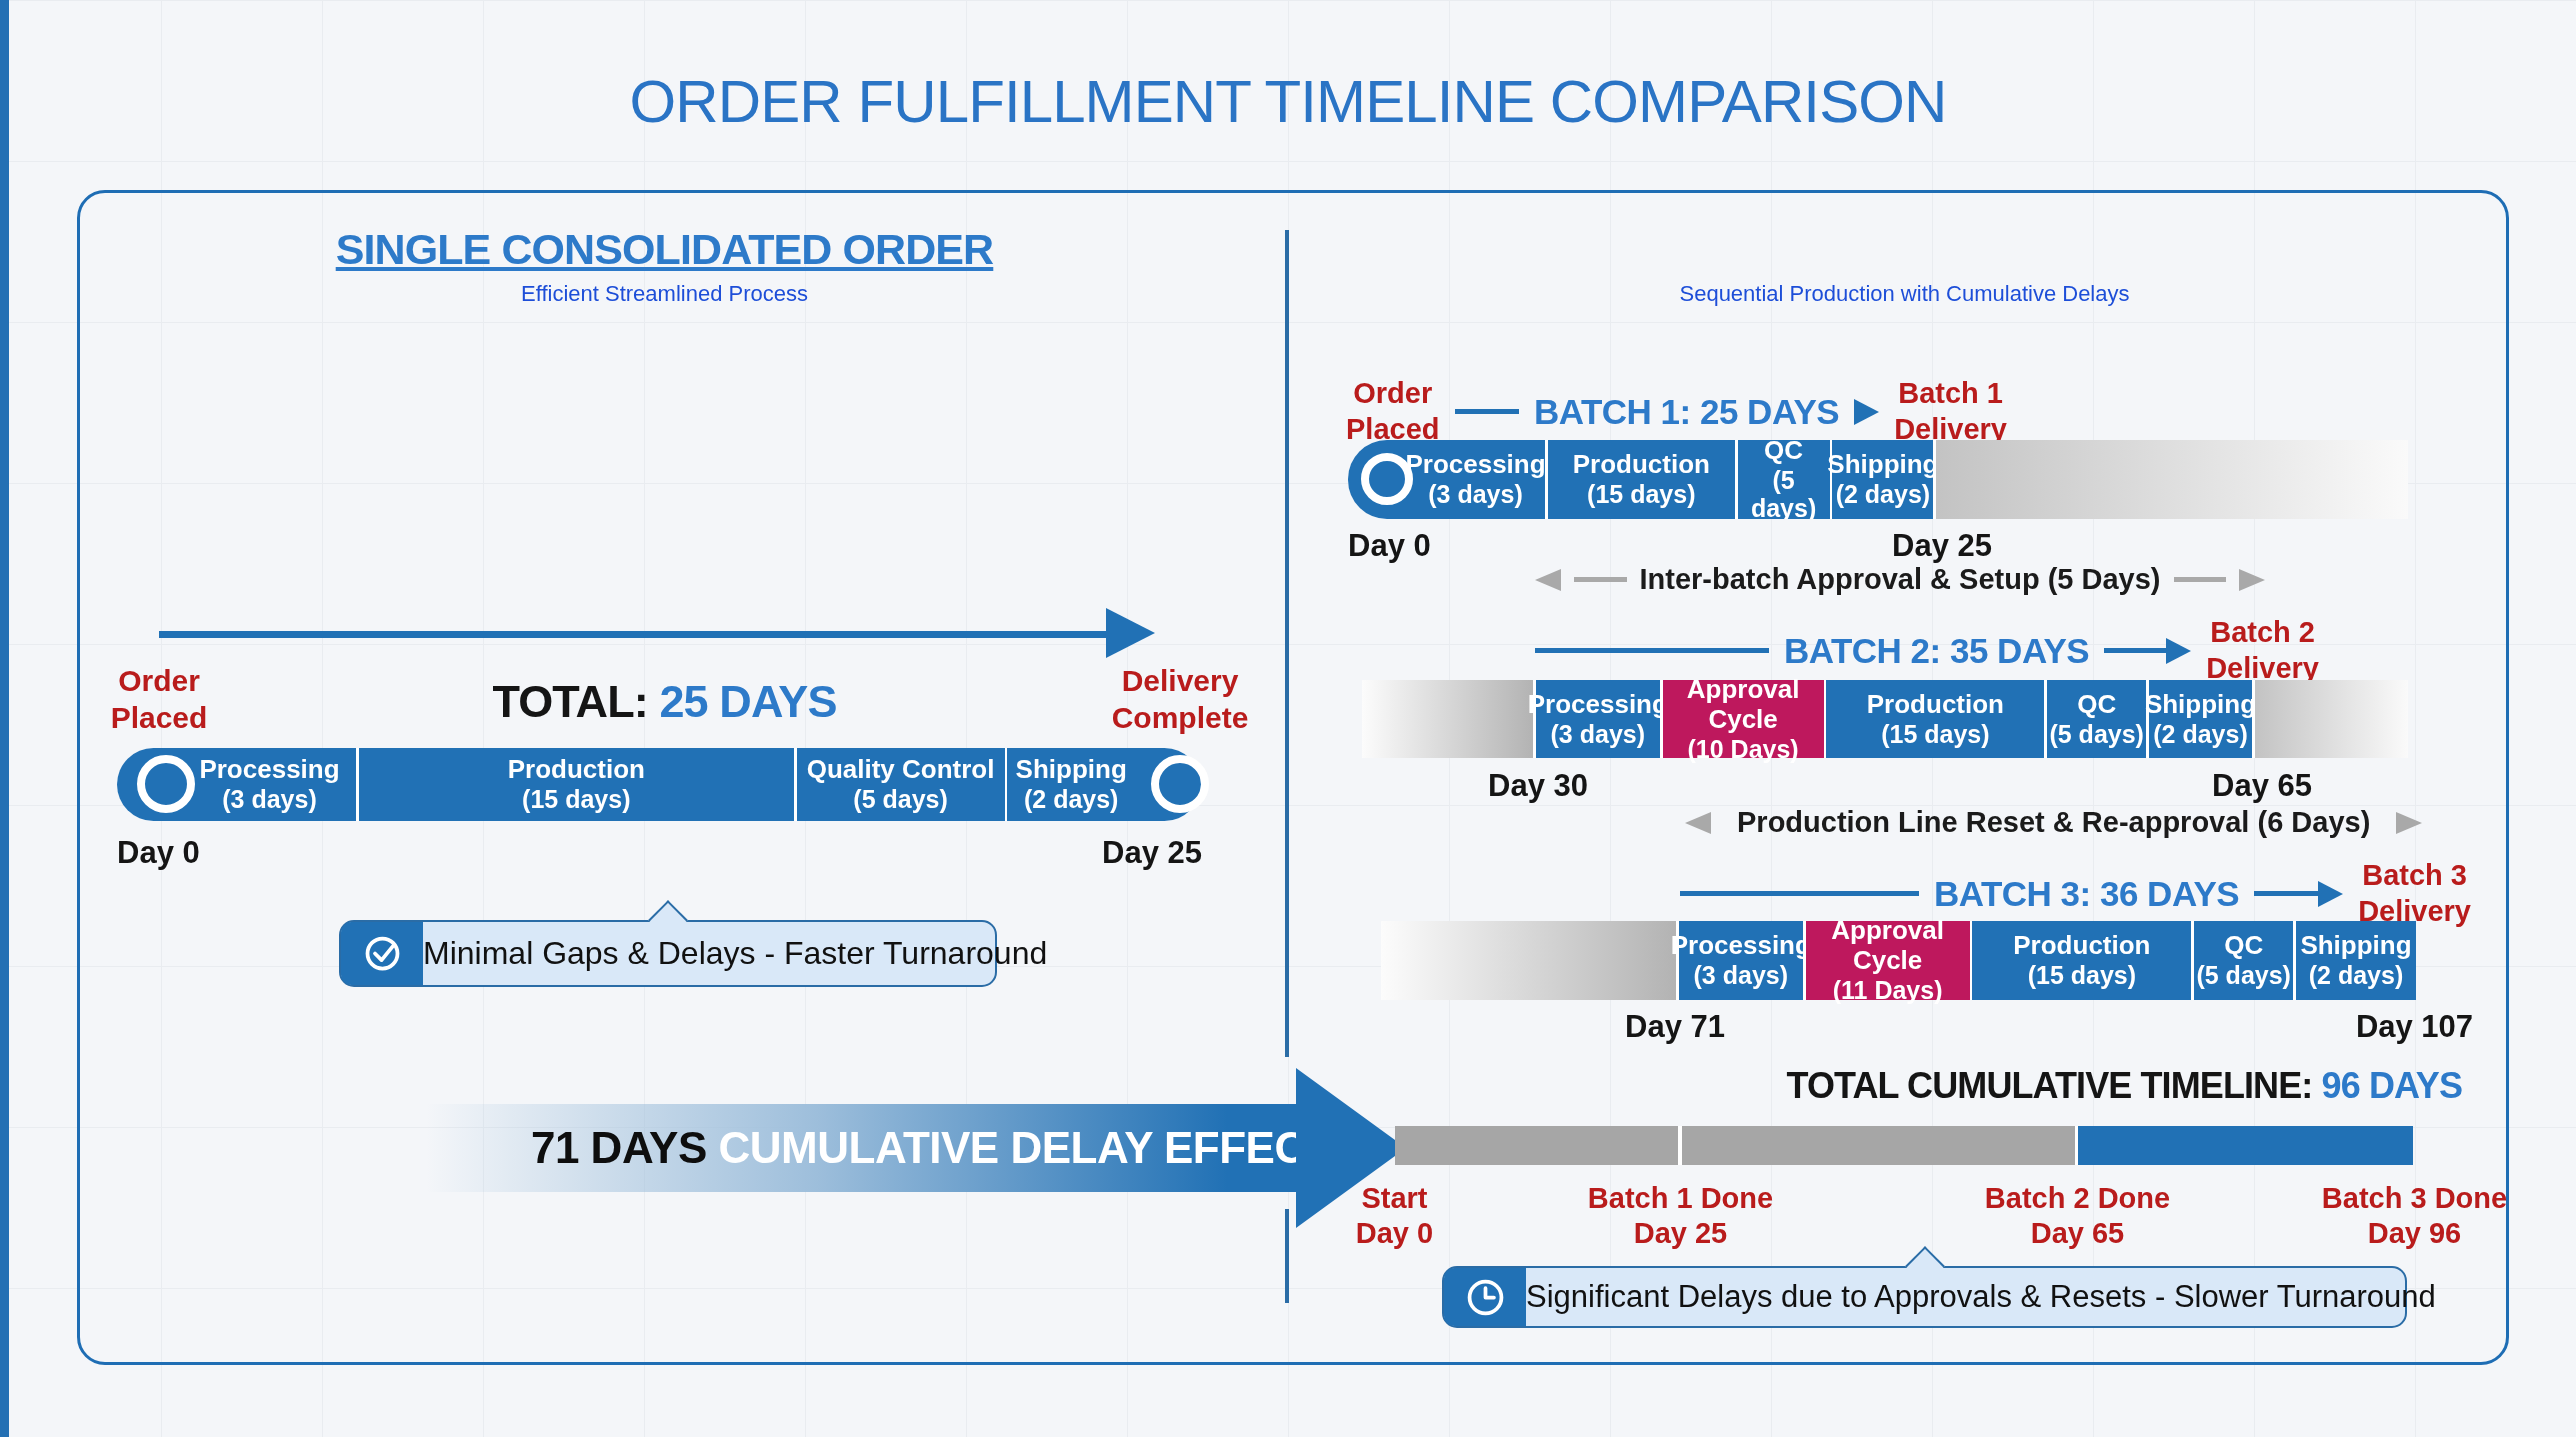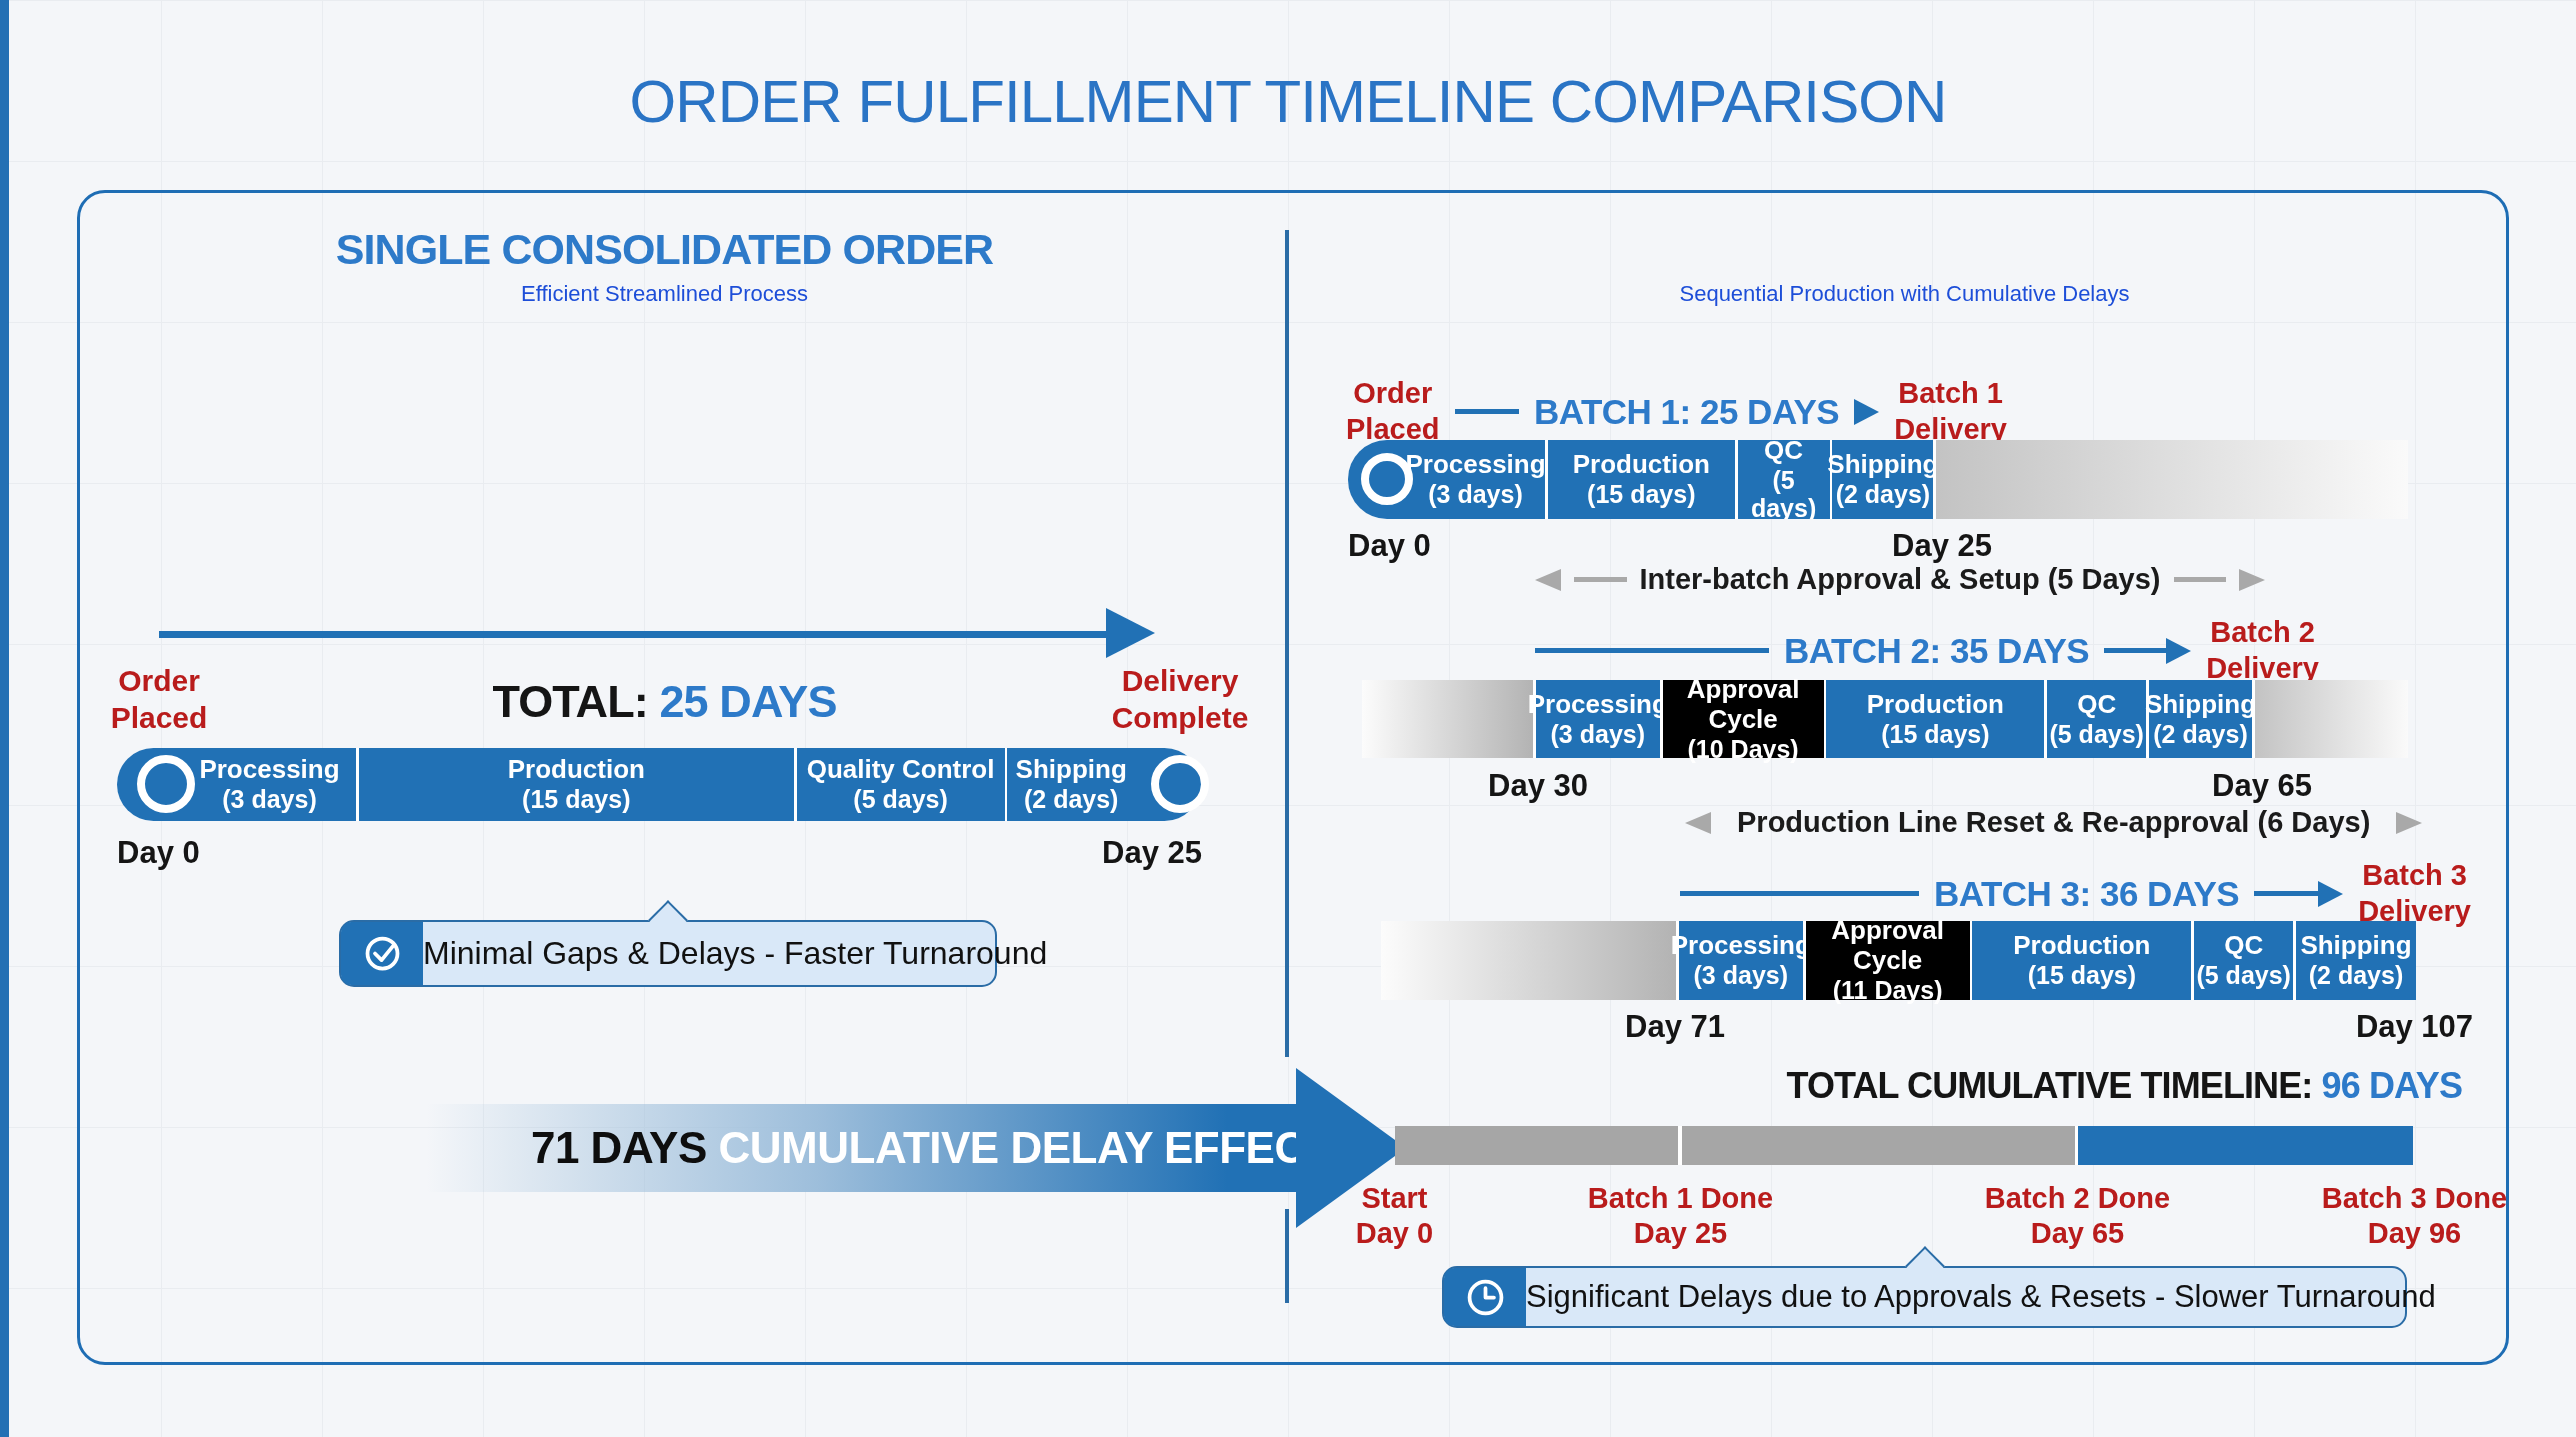"SINGLE CONSOLIDATED ORDER" div.abs { text-decoration: none -> underline }
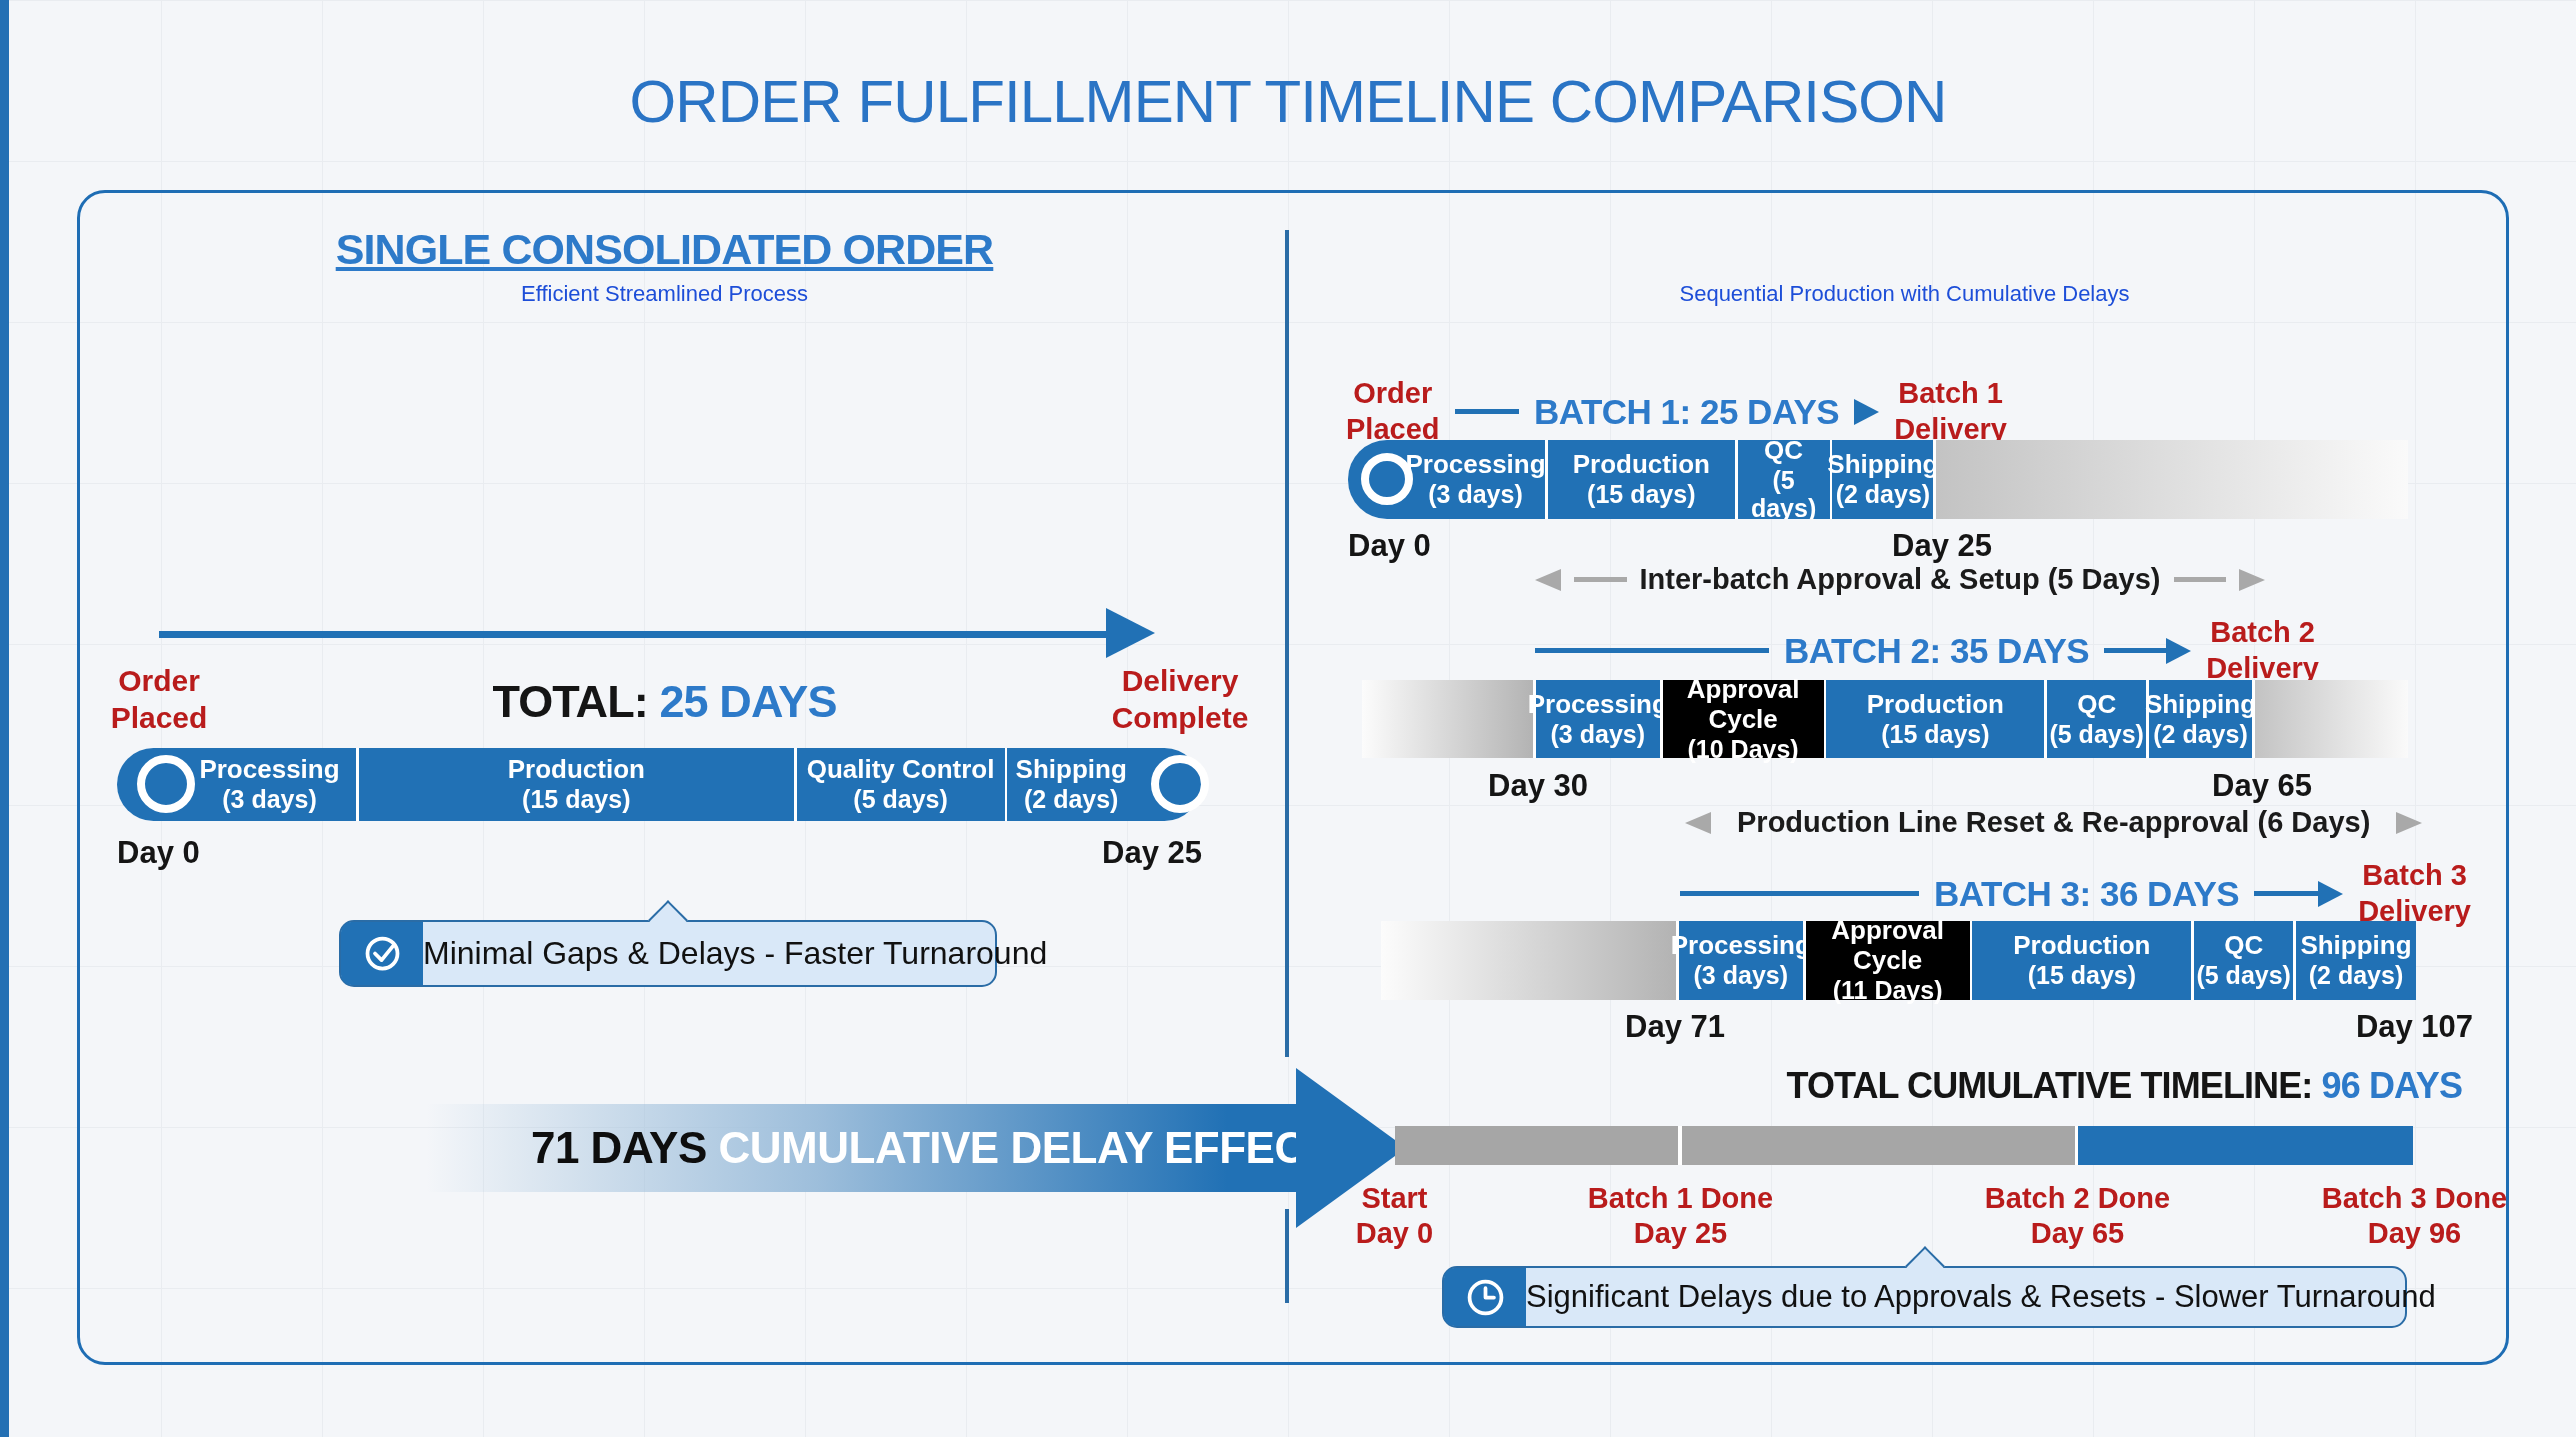"Approval Cycle" .seg.gray { background: #000000 -> #be185d }
